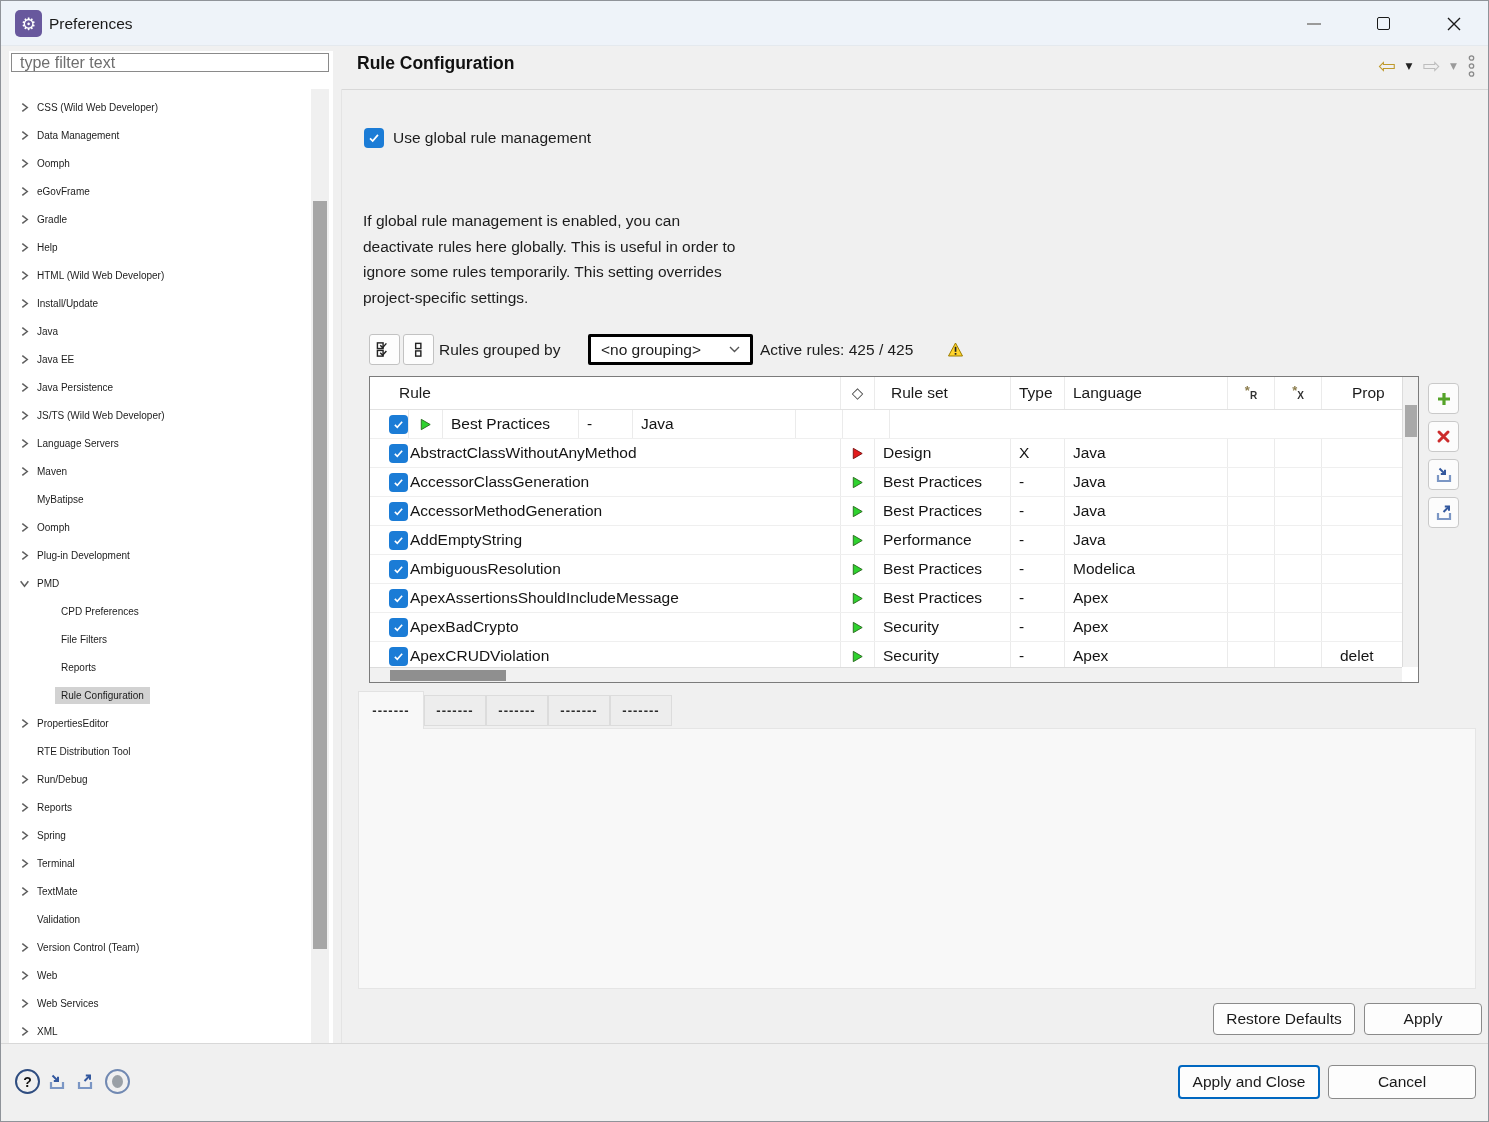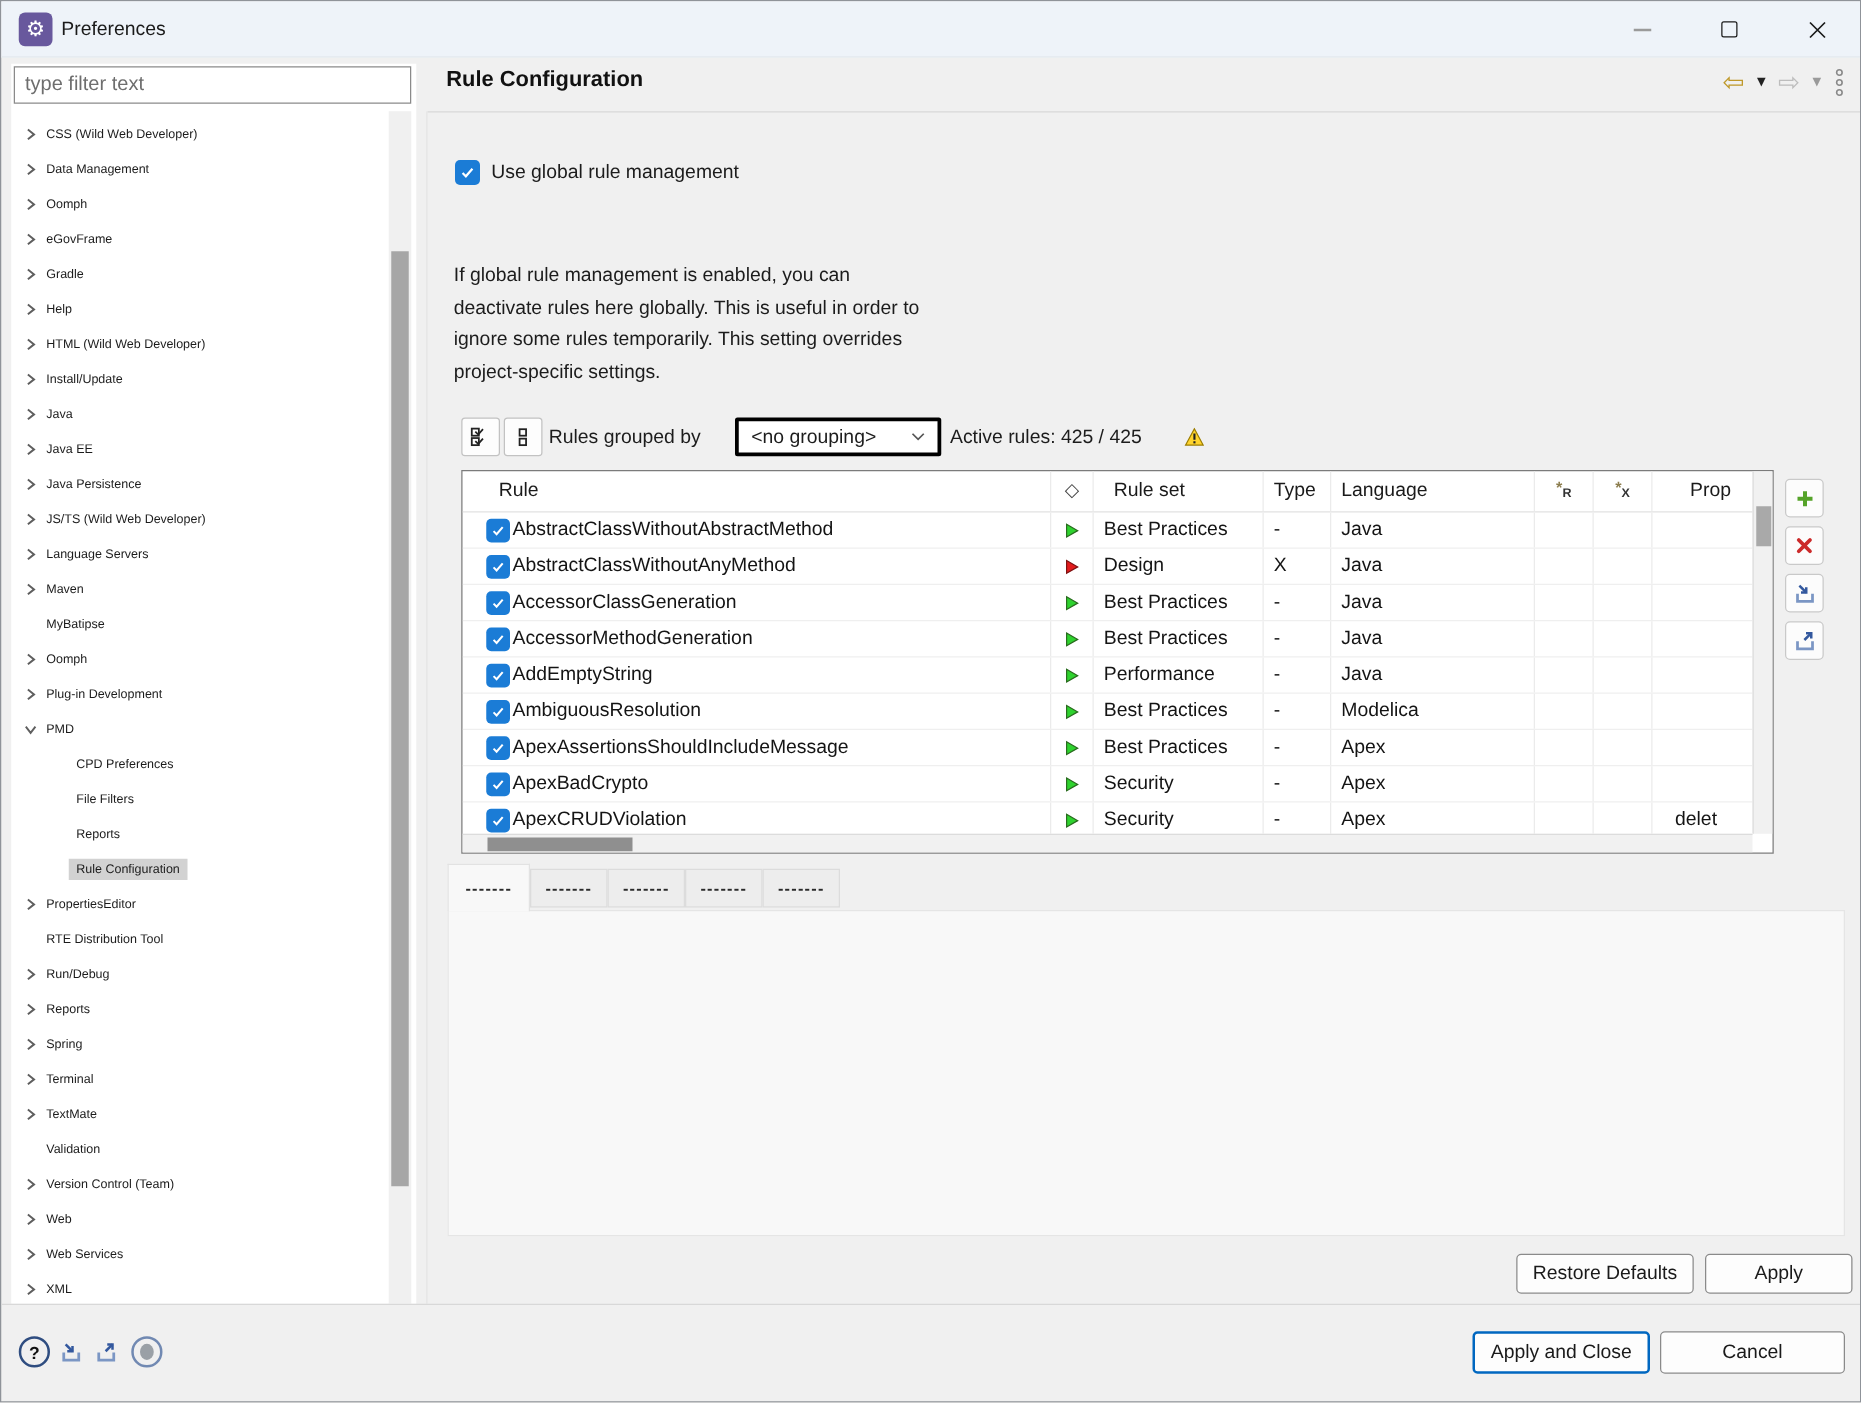"type filter text" .filter { height: 30px -> 19px }
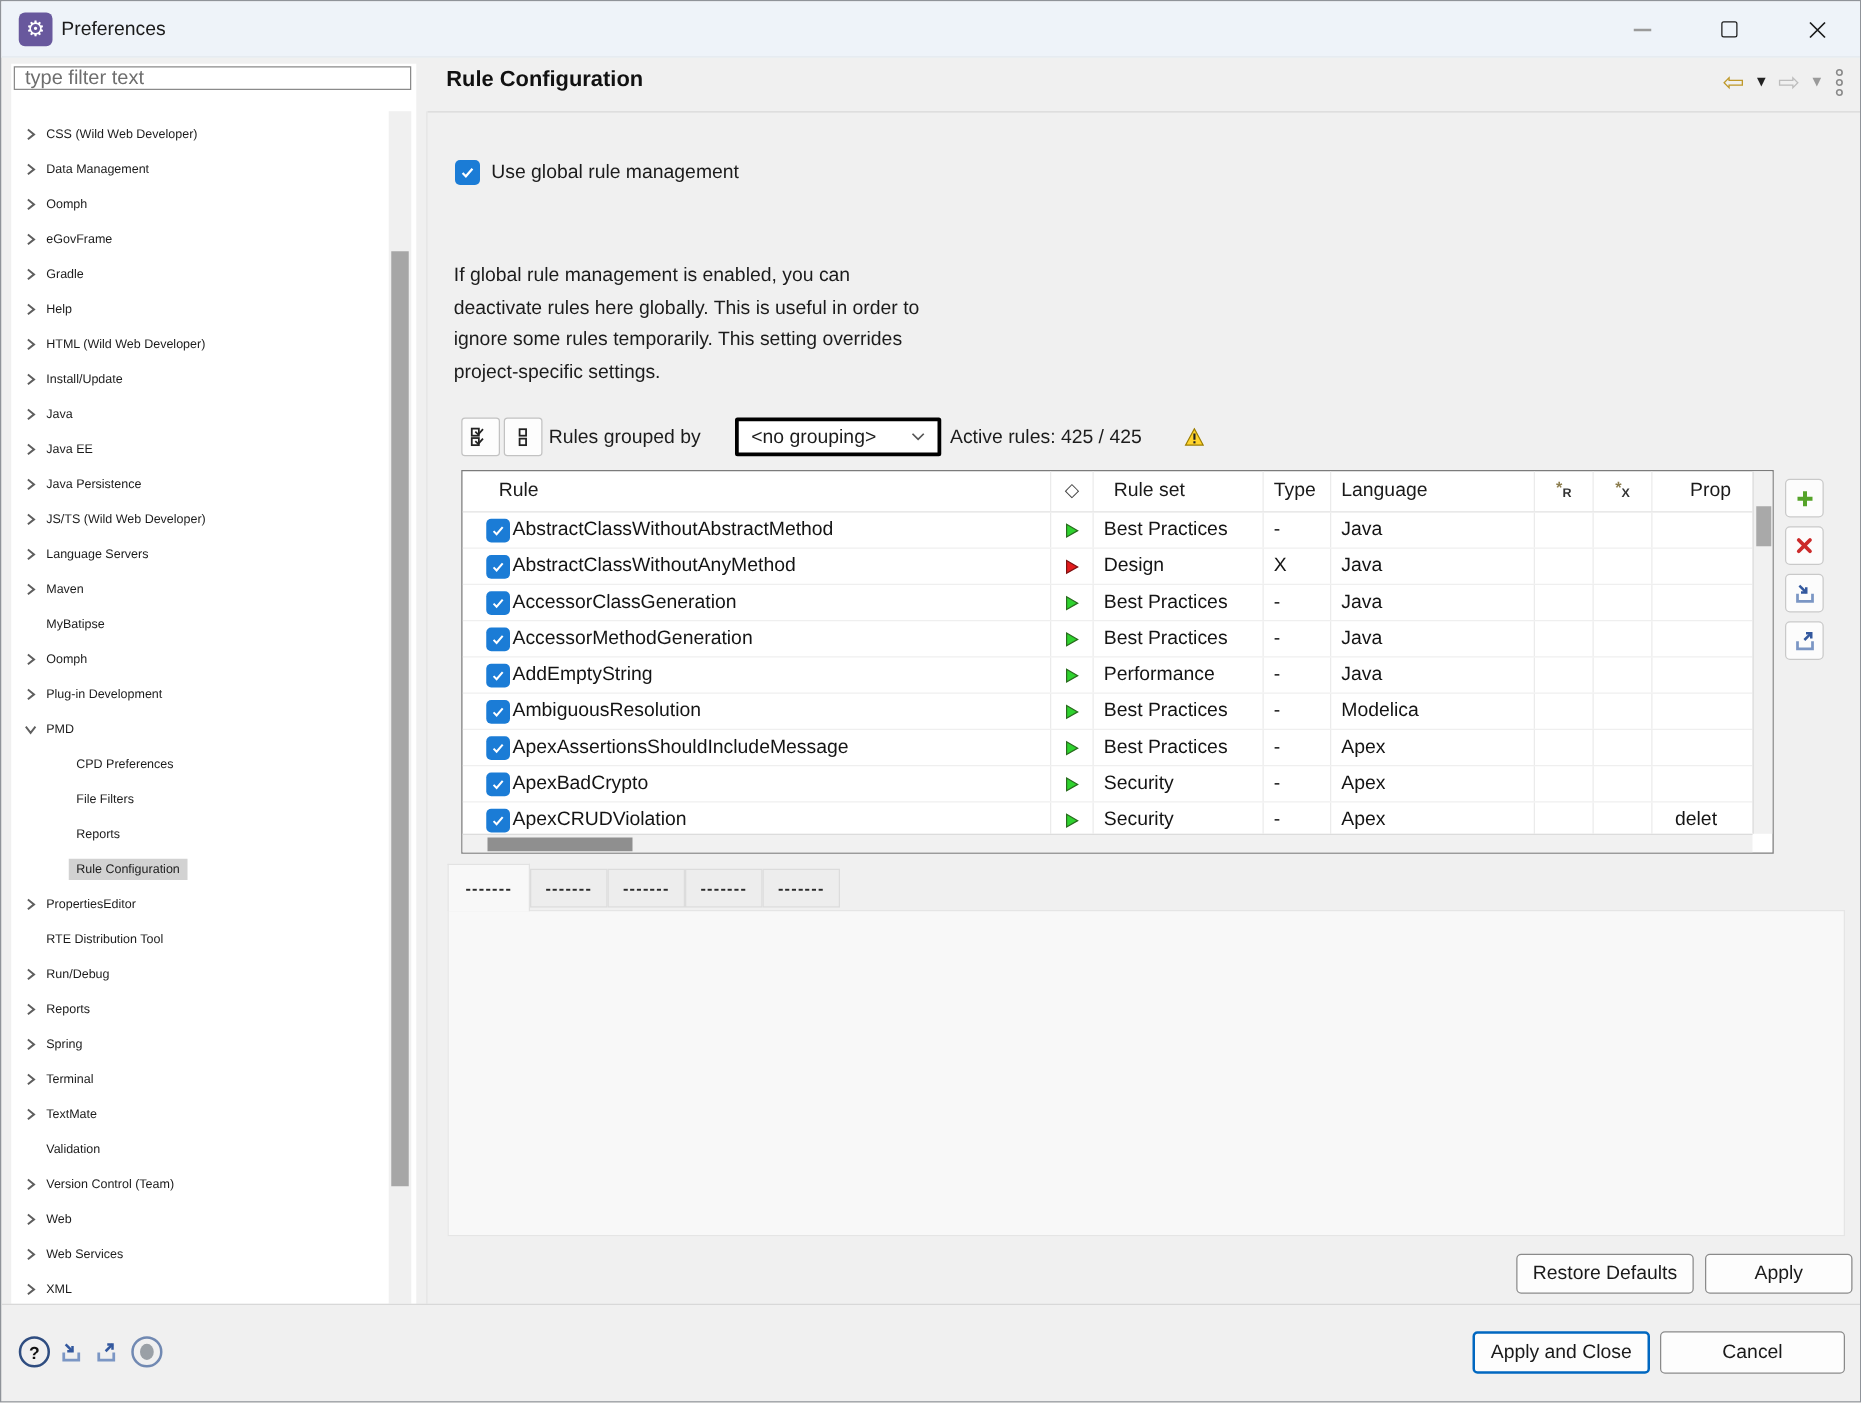"AbstractClassWithoutAbstractMethod" div.c { html: <div>AbstractClassWithoutAbstractMethod</div> -> none }
